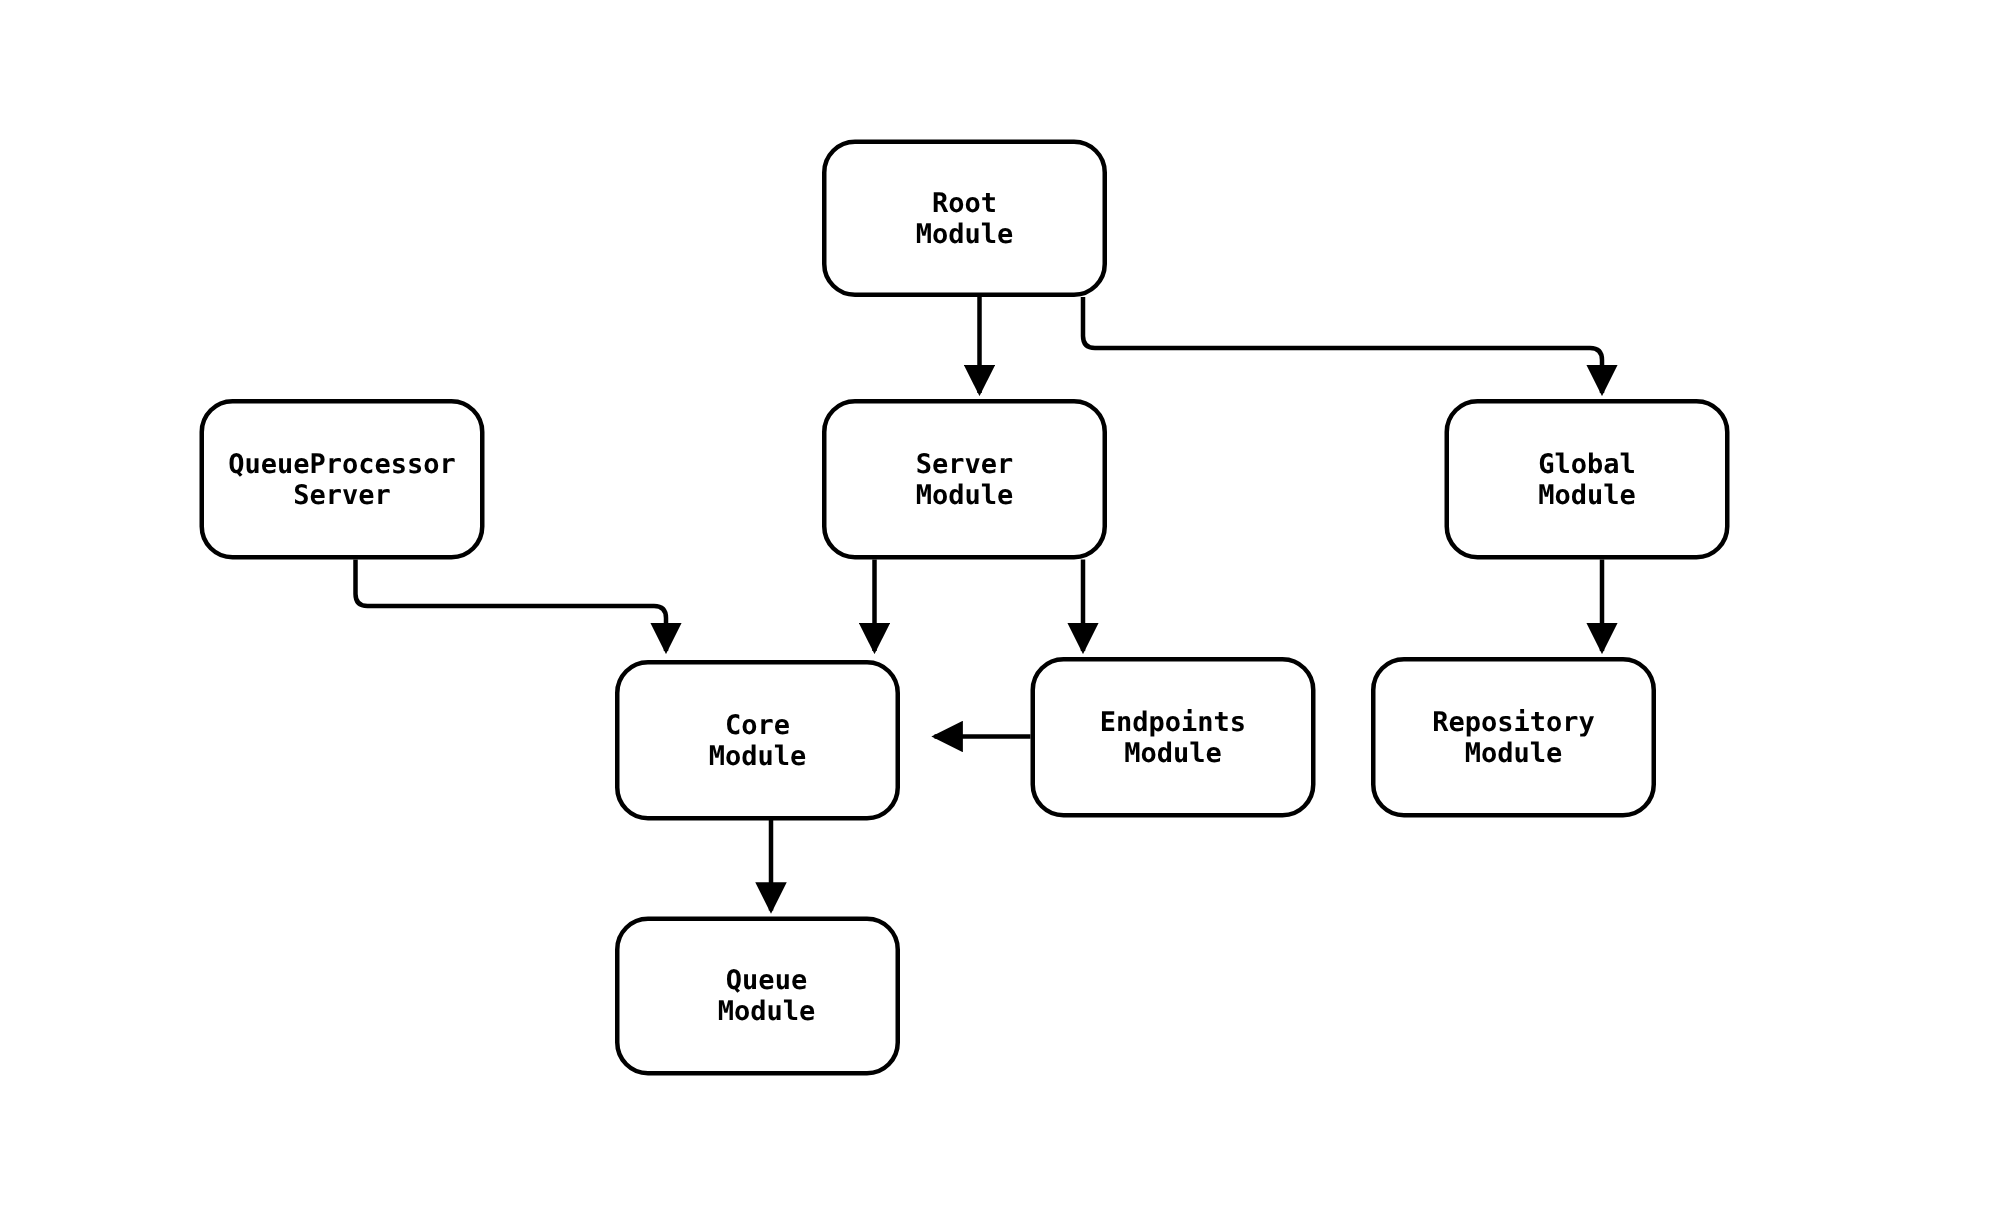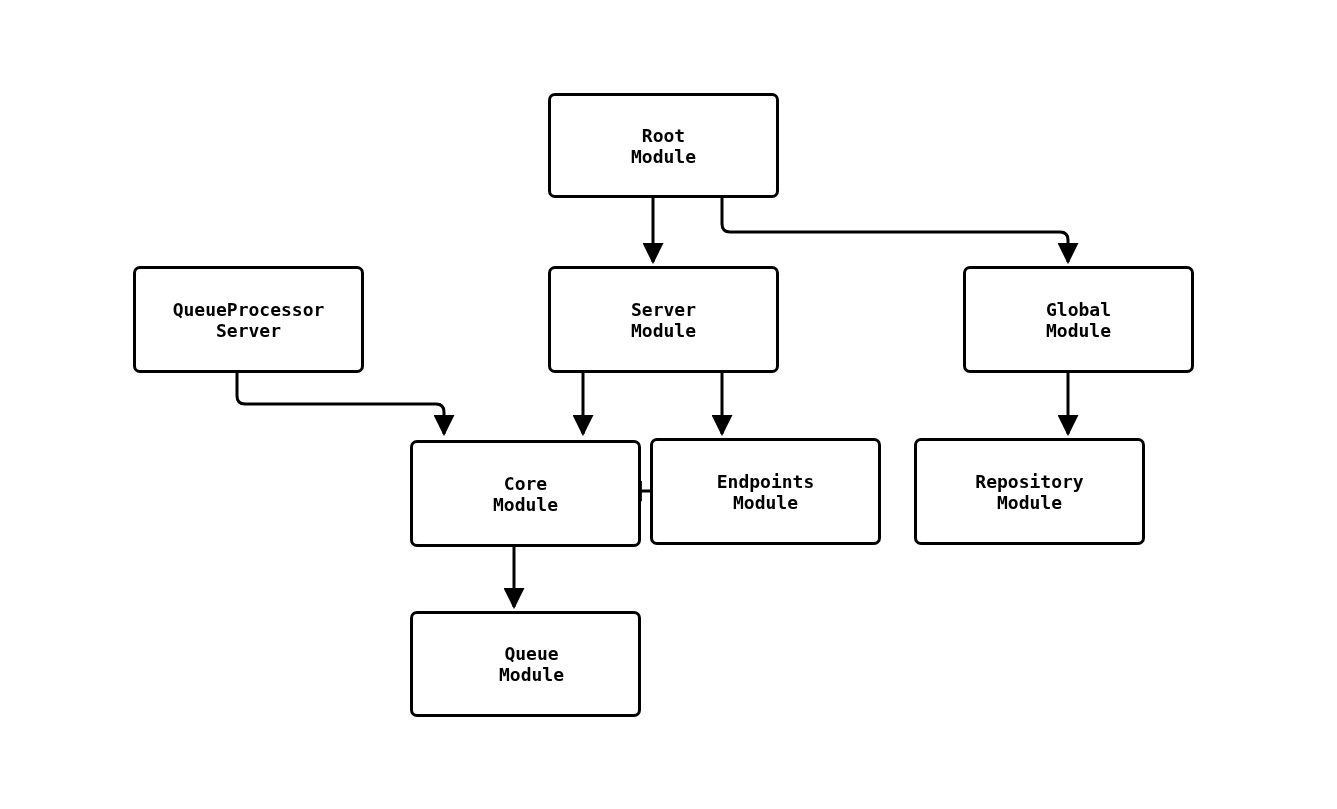"Root" .node { border-radius: 7px -> 22px; width: 231px -> 190px }
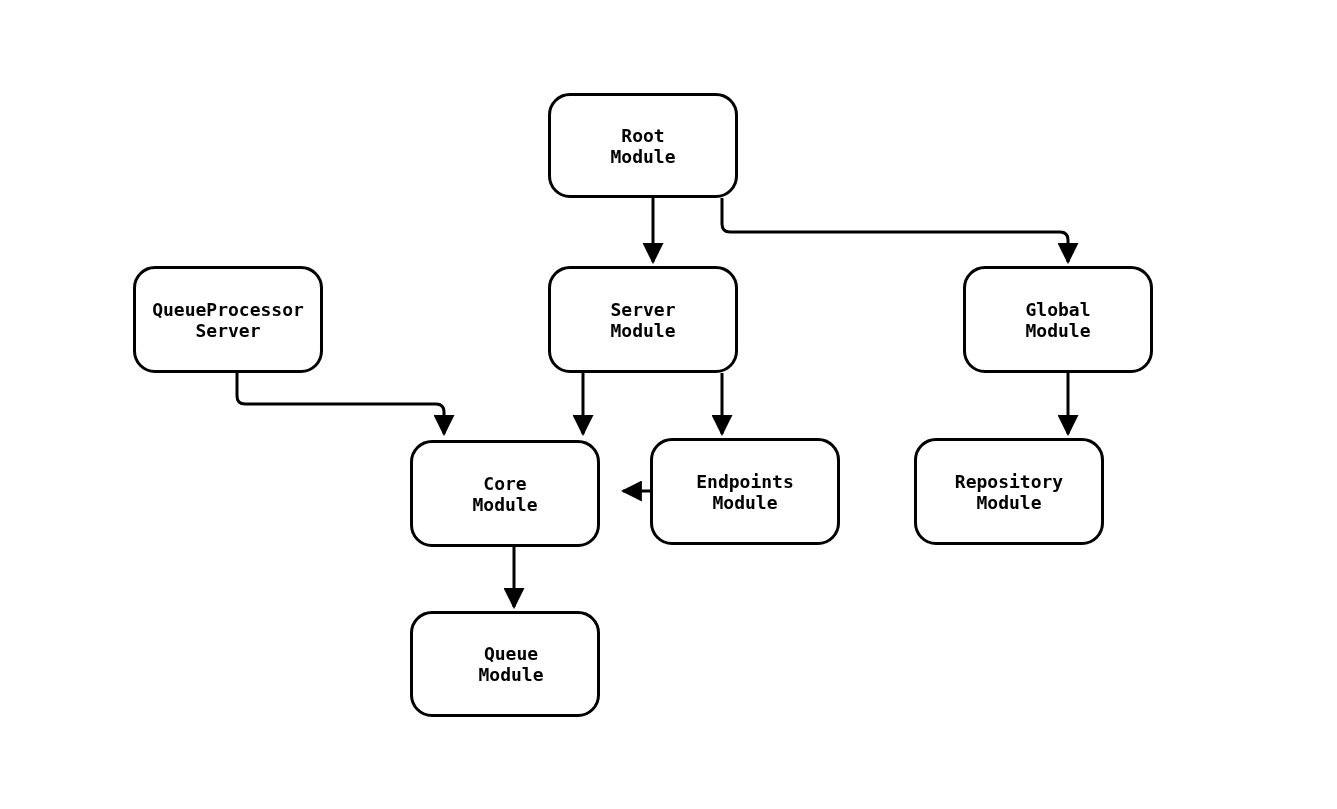"Endpoints" #node-endpoints { left: 650px -> 687px }
